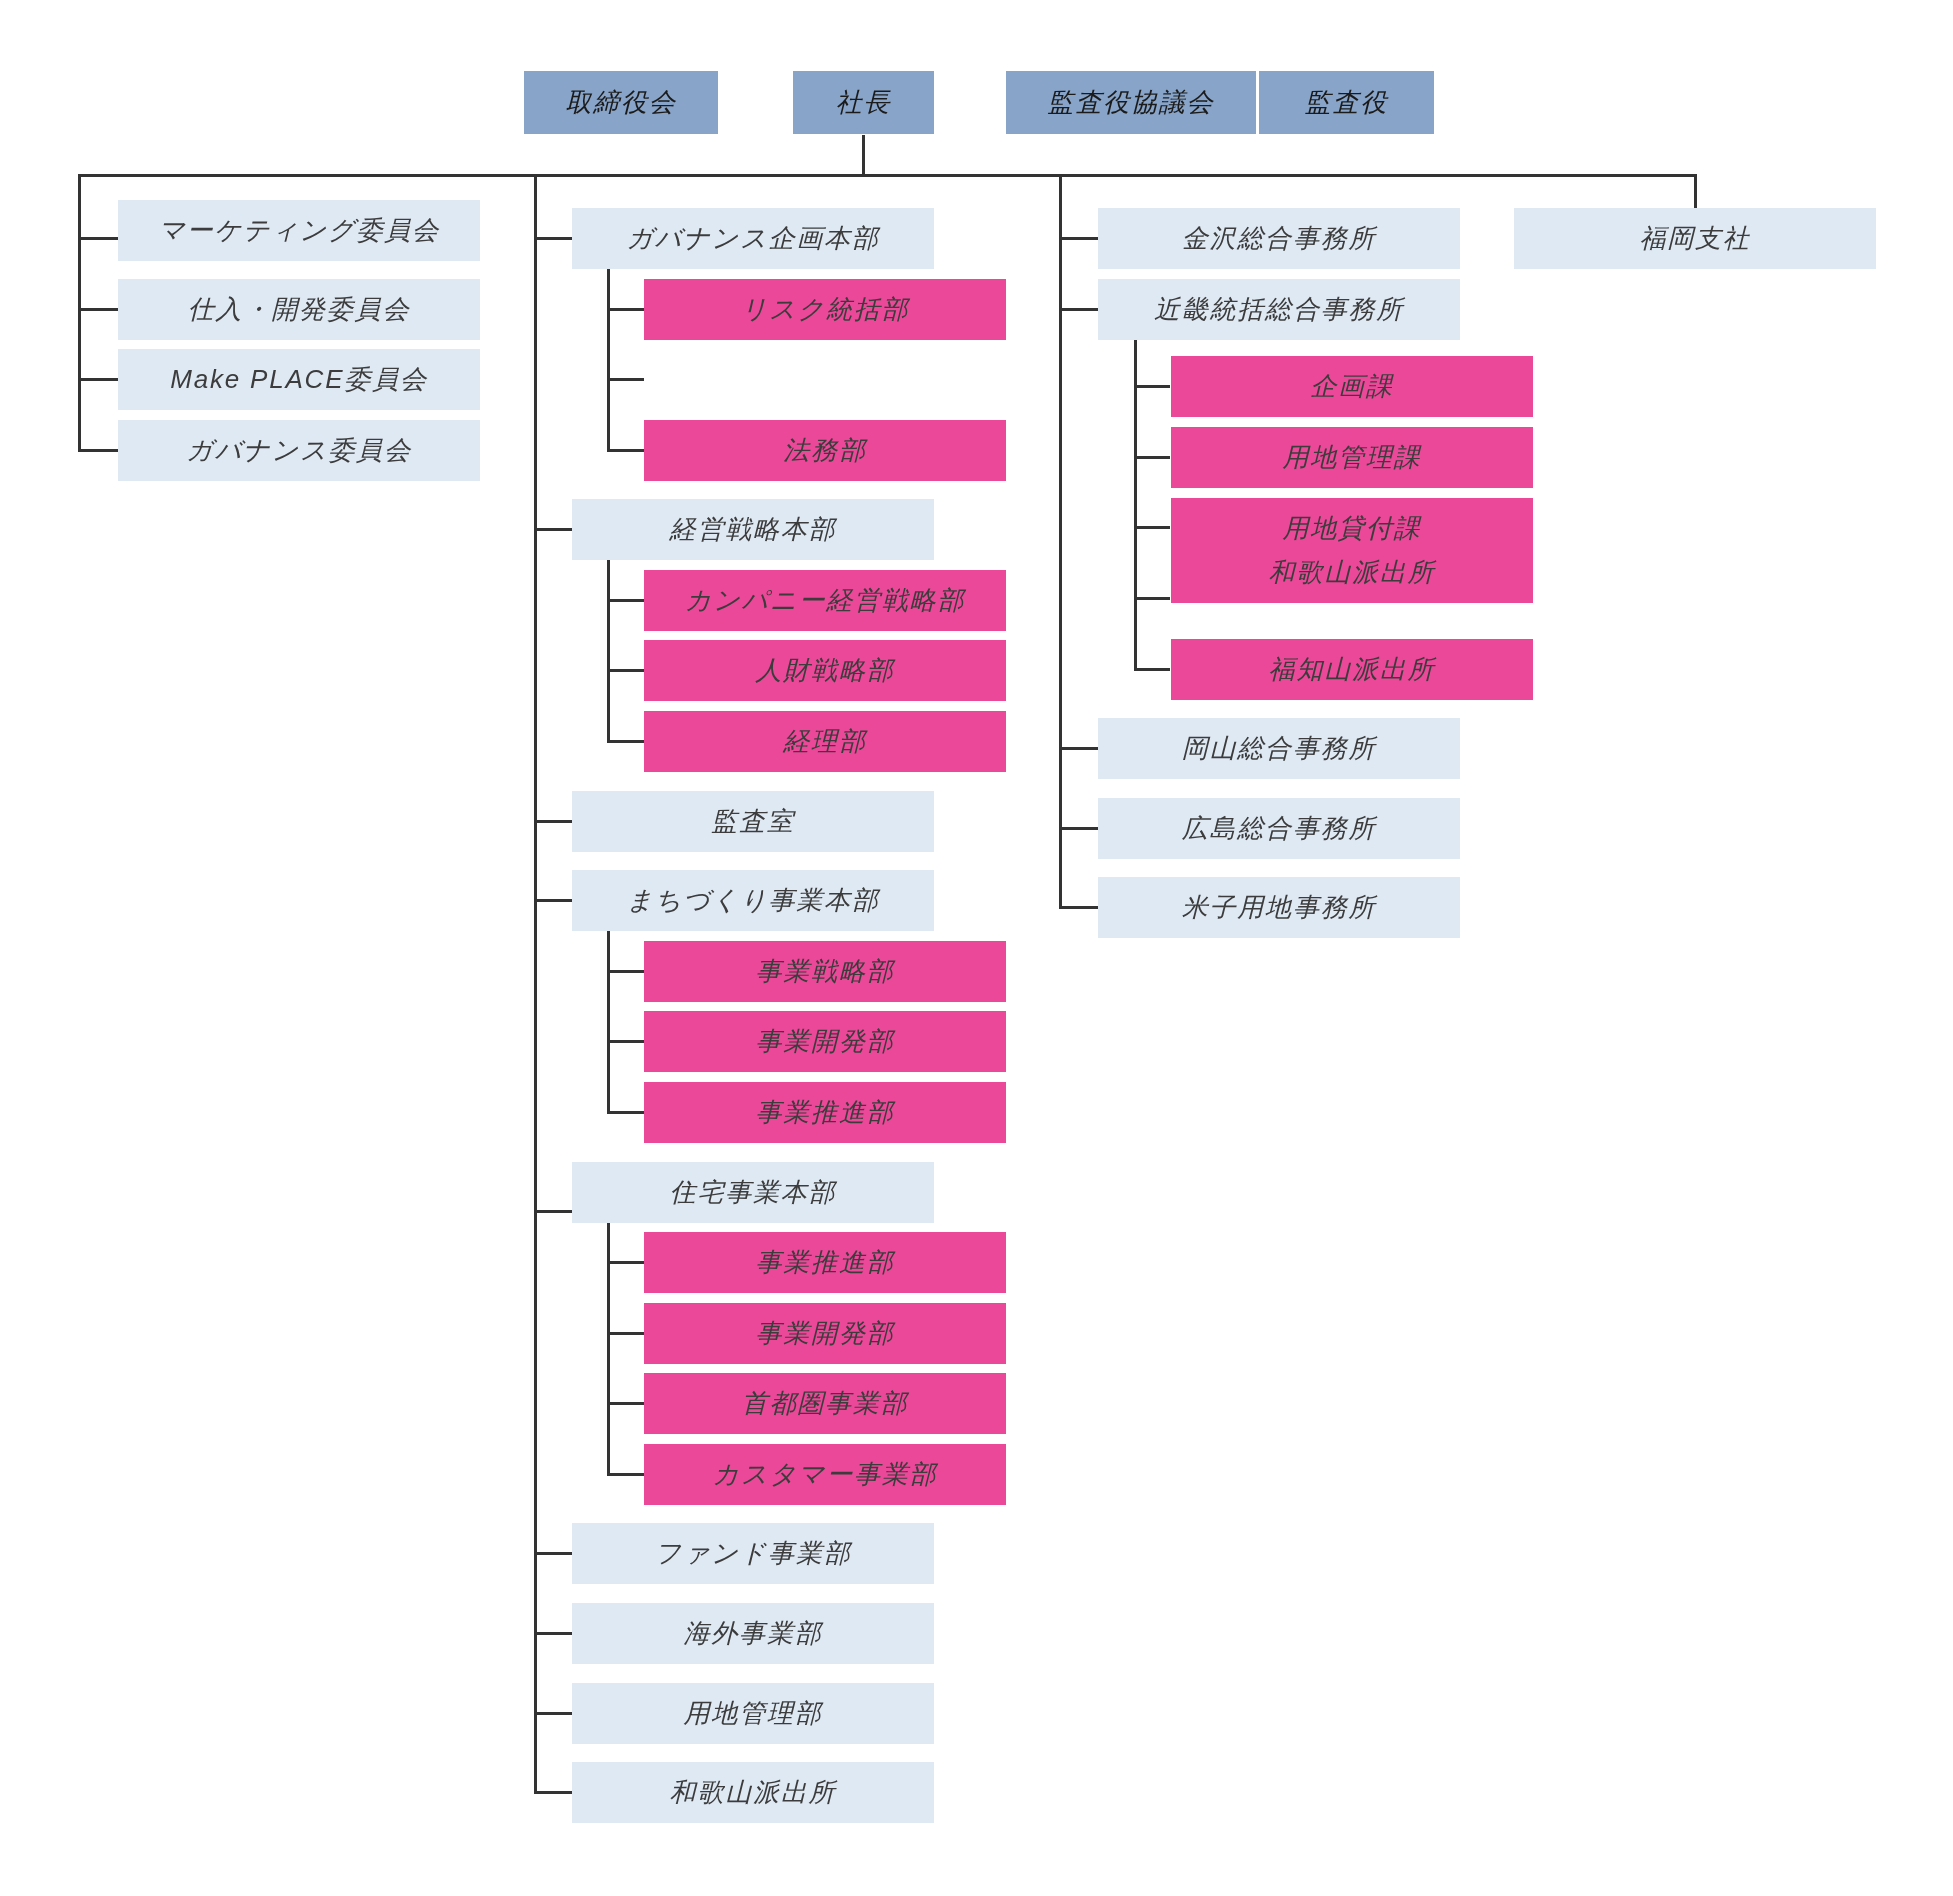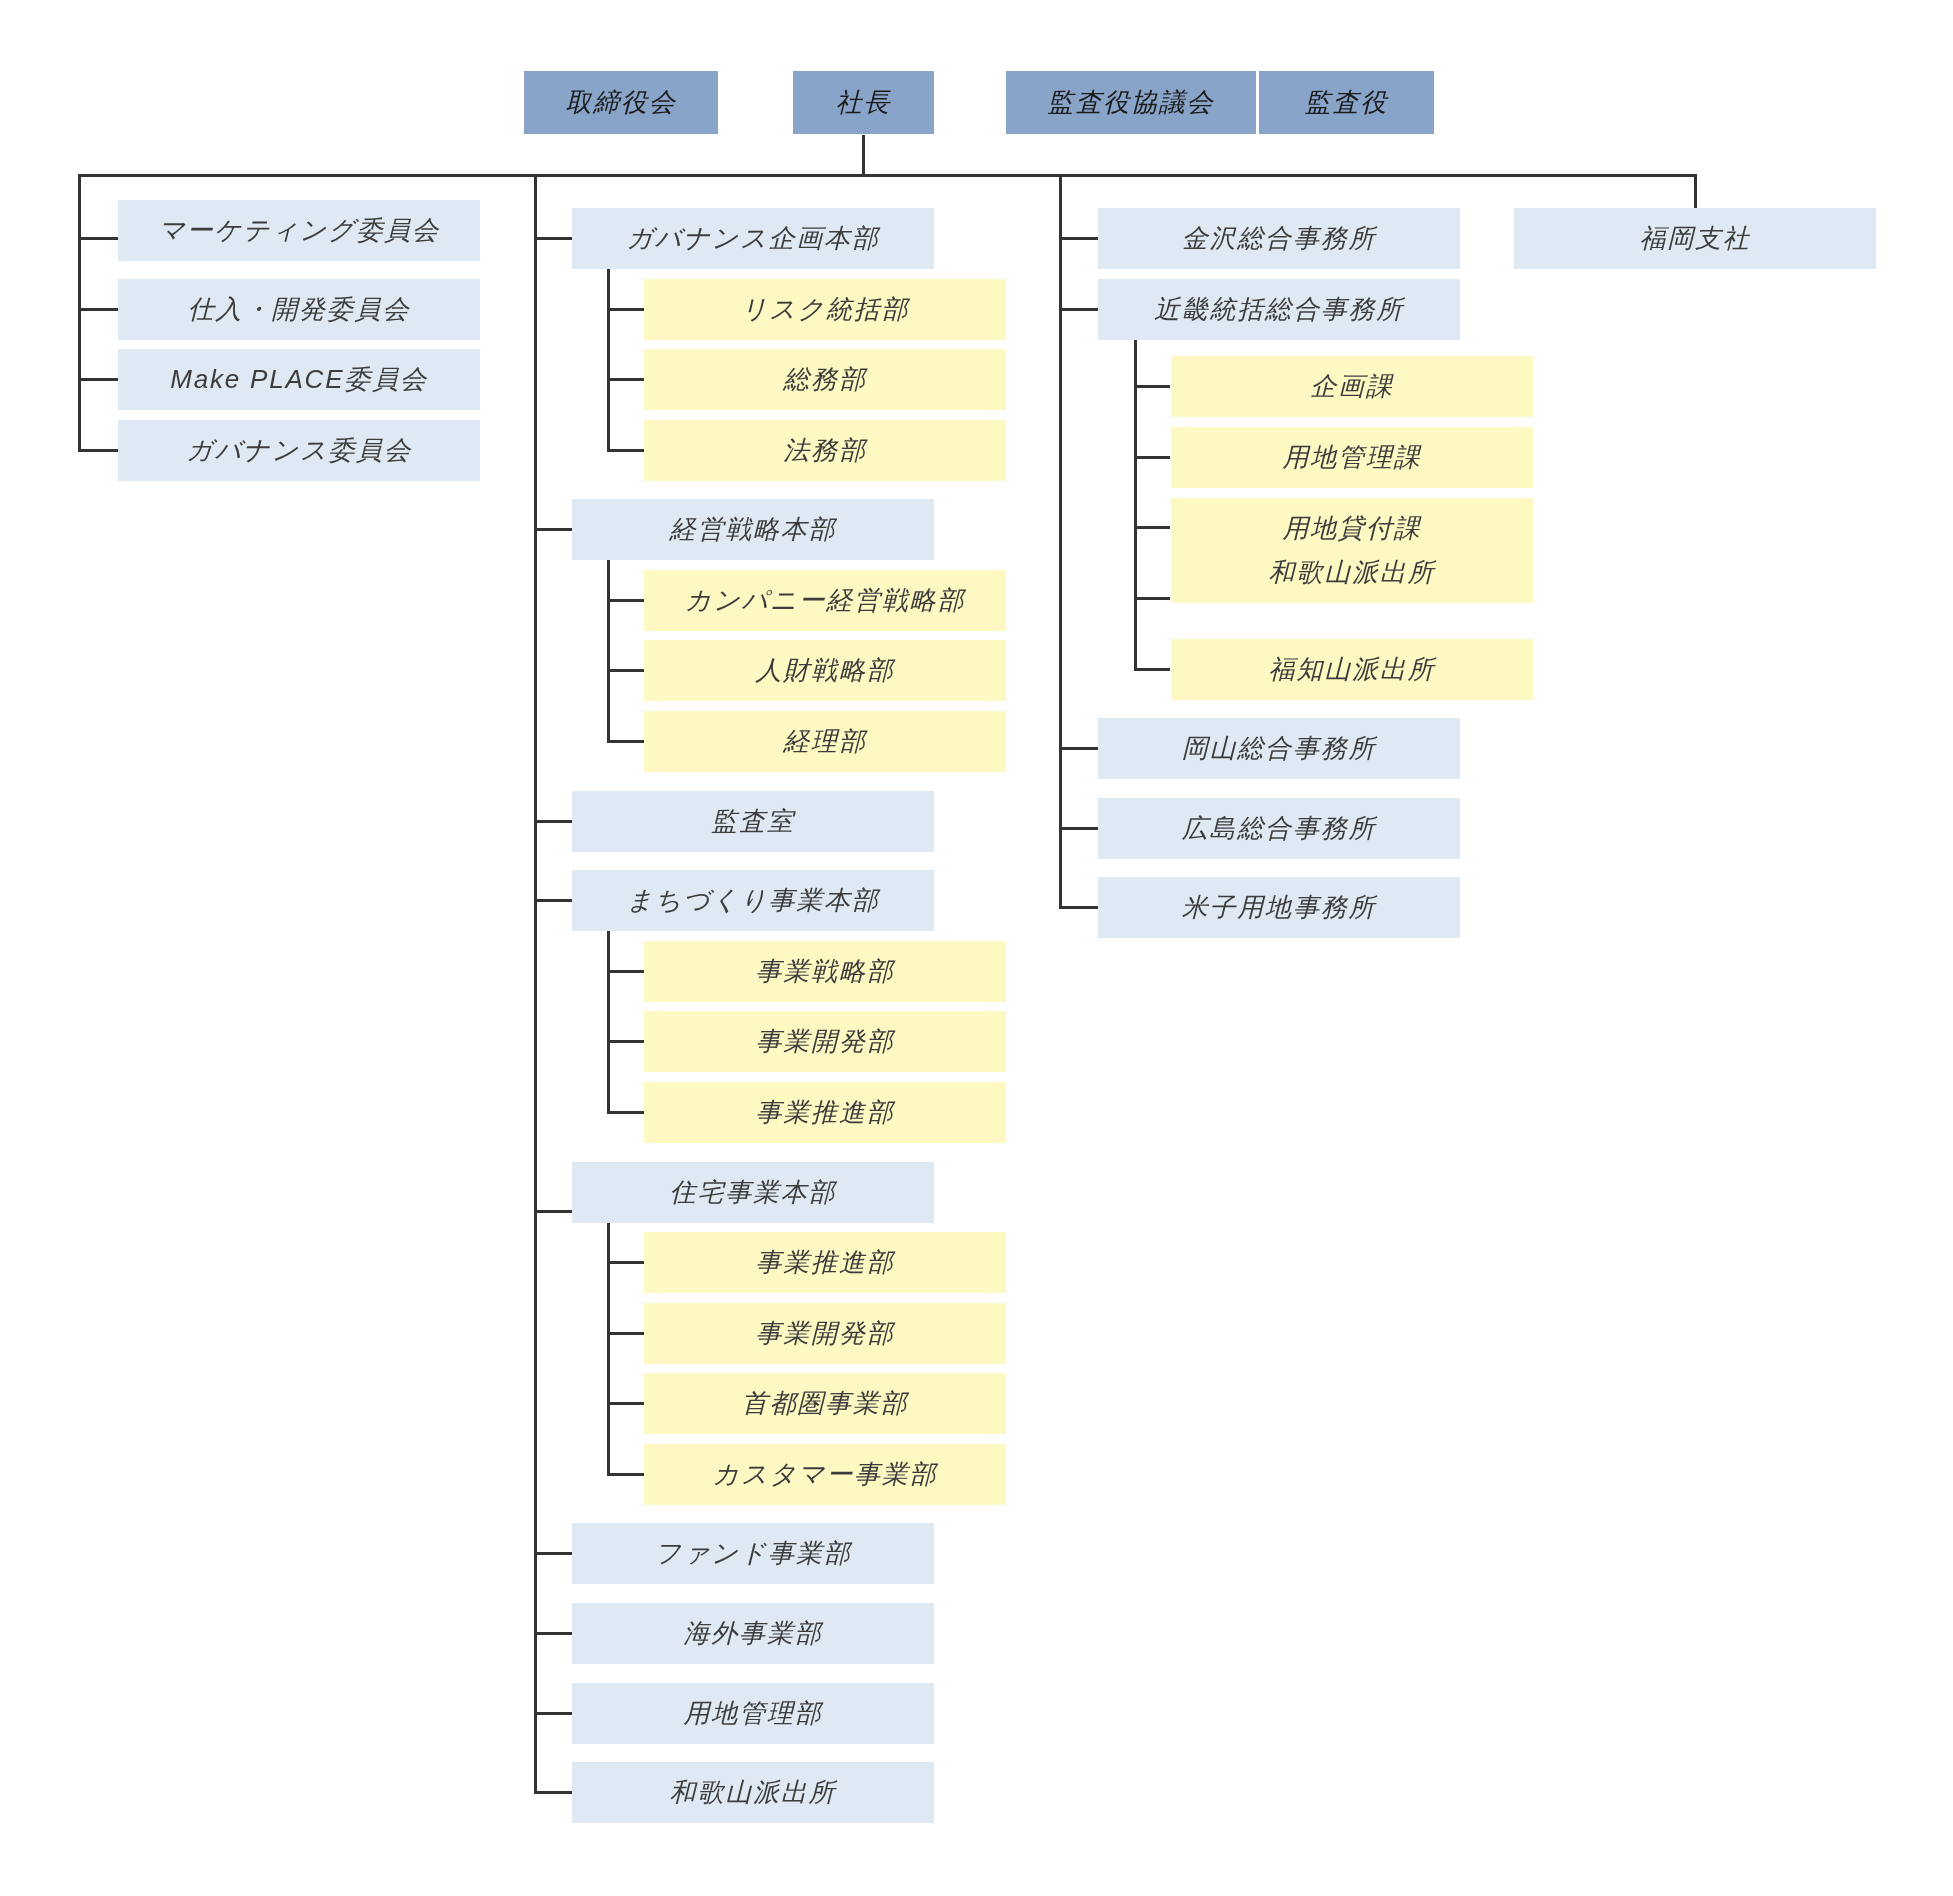"リスク統括部" .node.child { background: #fef9c3 -> #ec4899 }
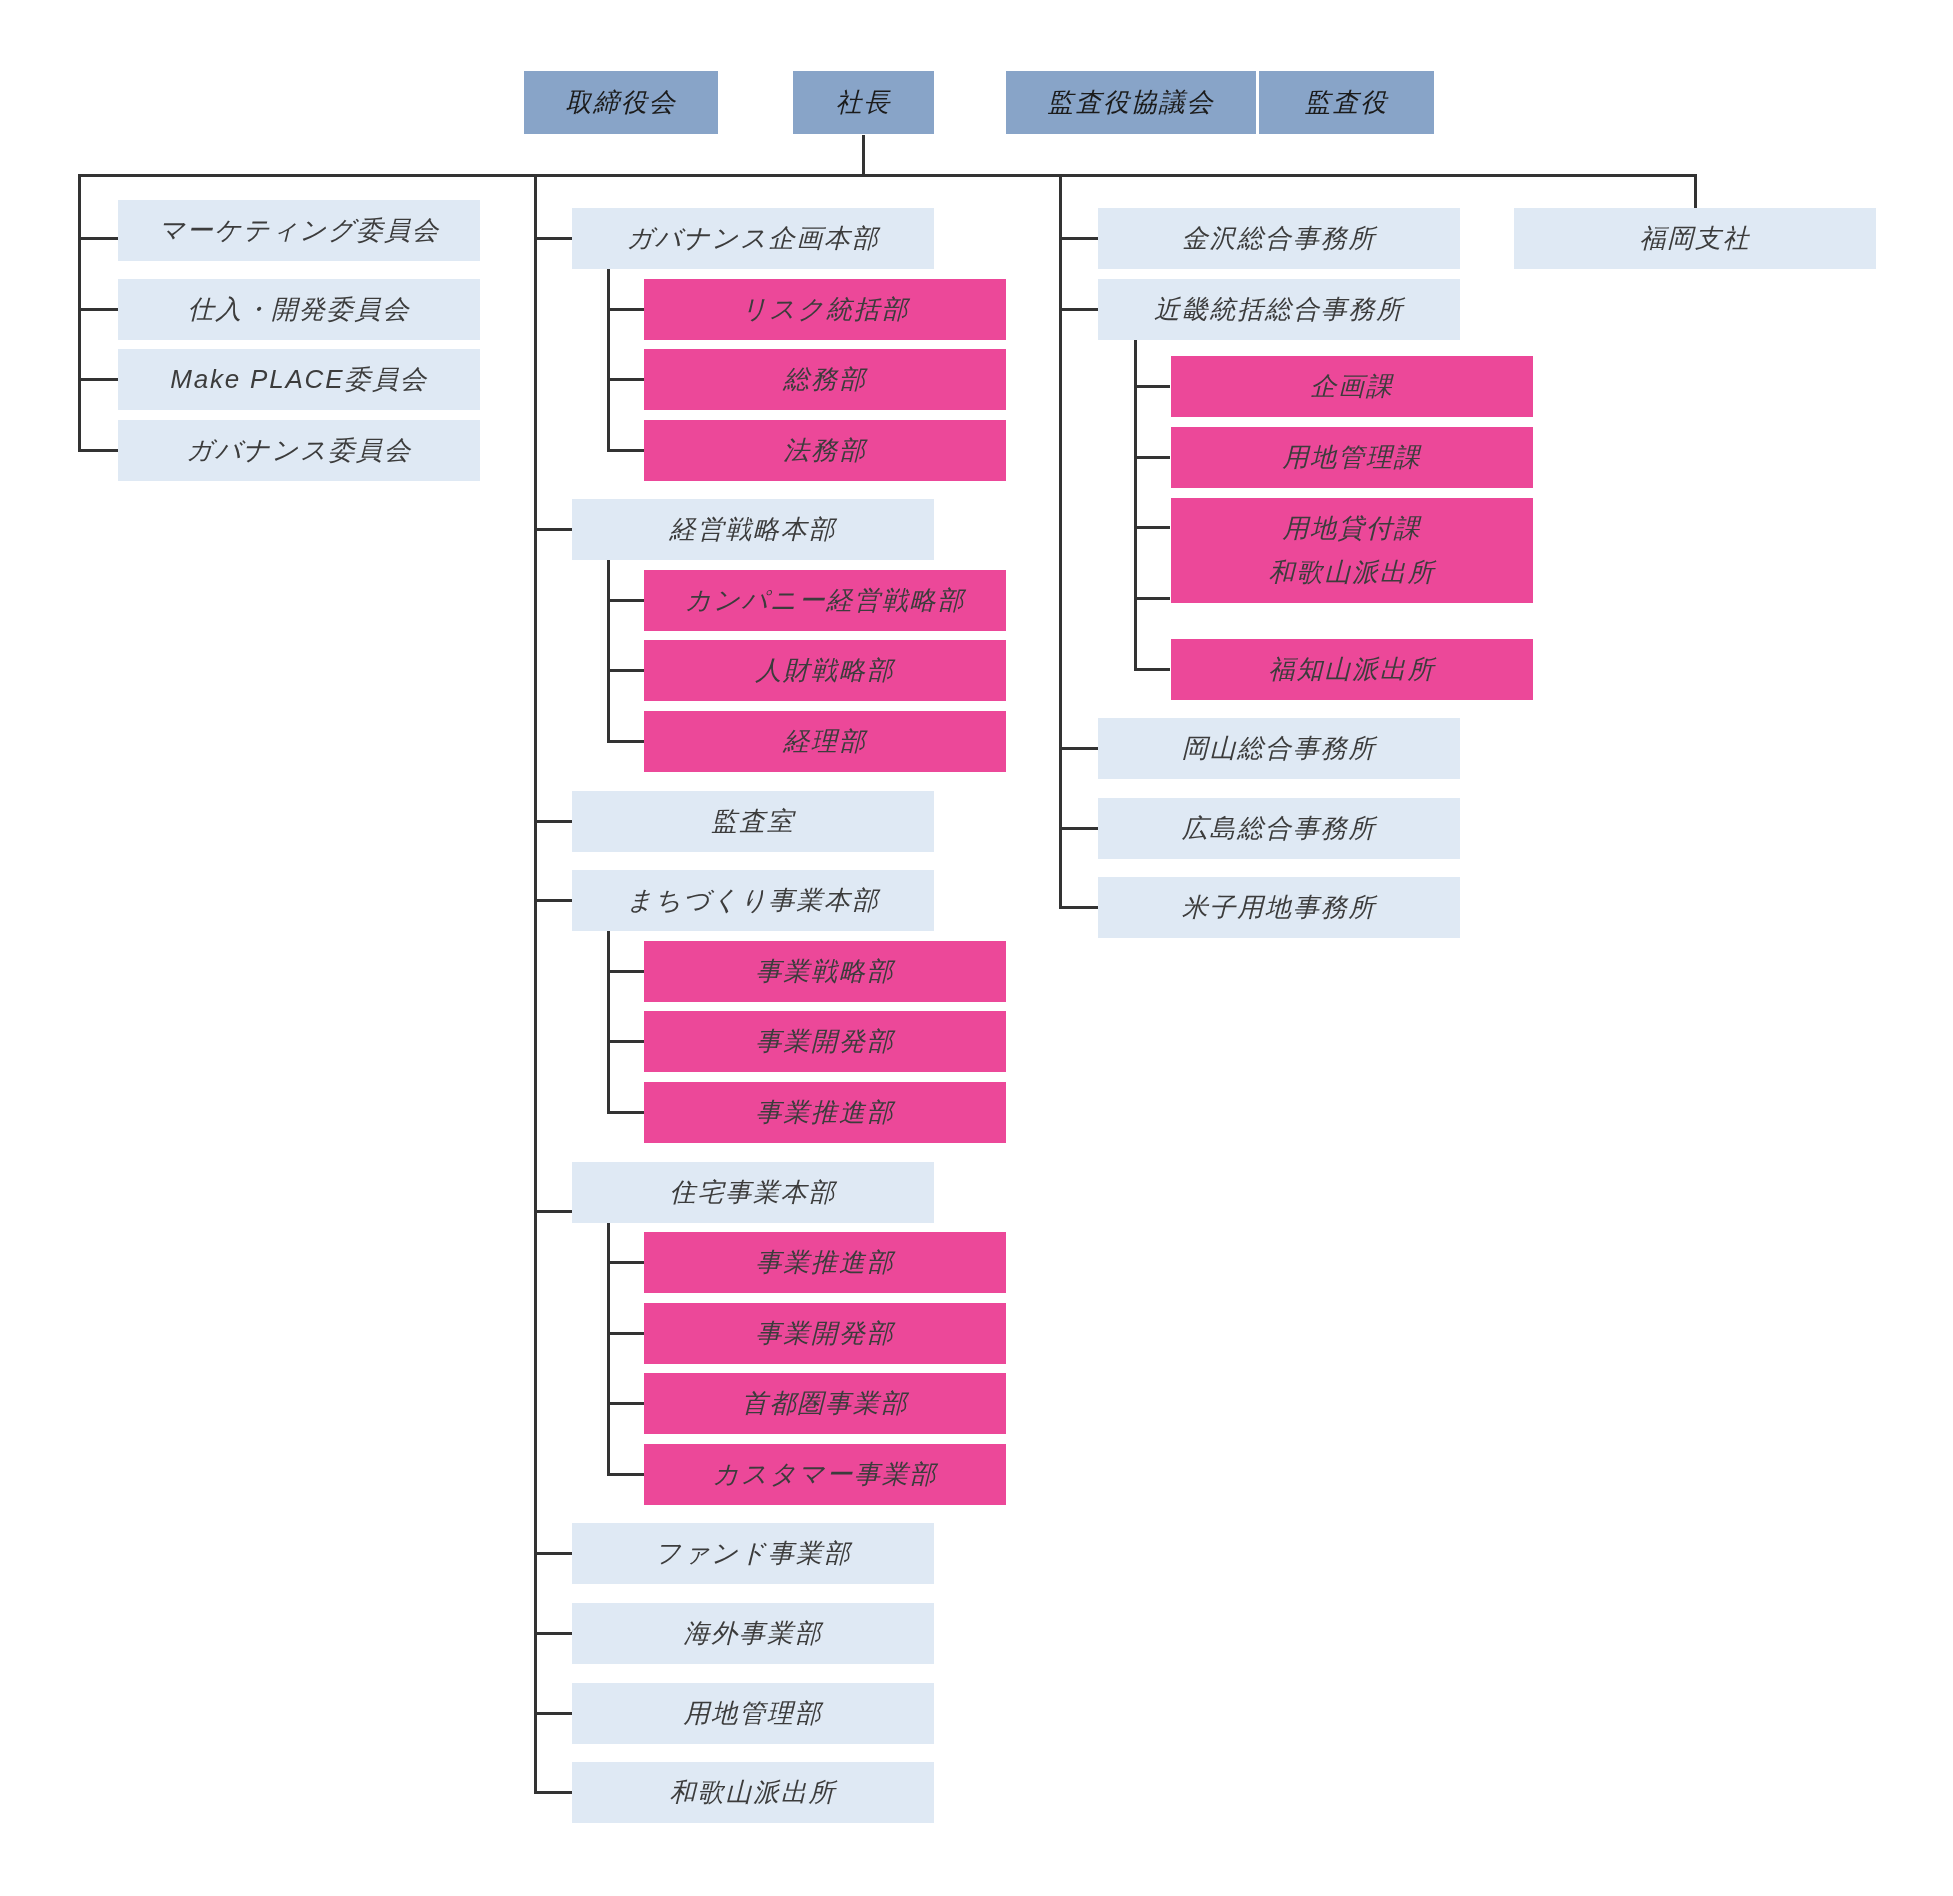"総務部" div.node { html: <div>総務部</div> -> none }
